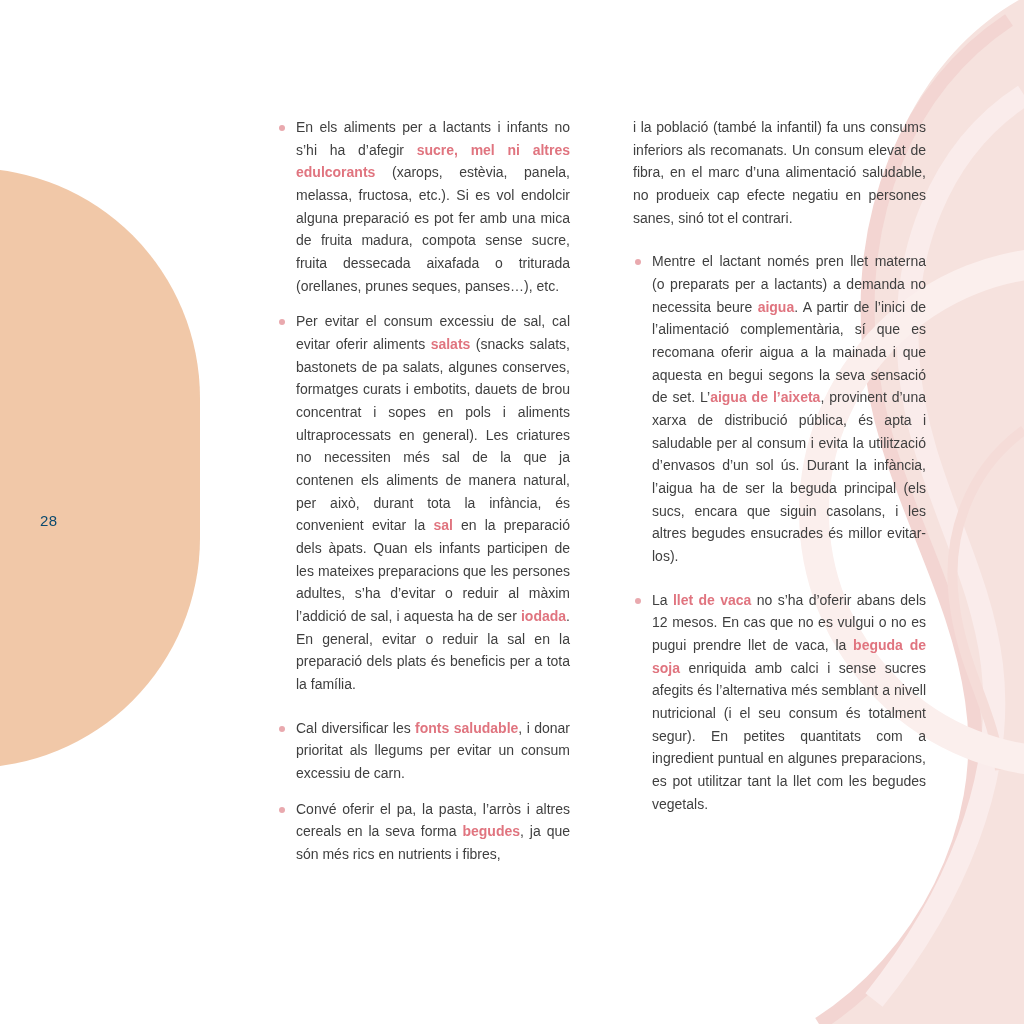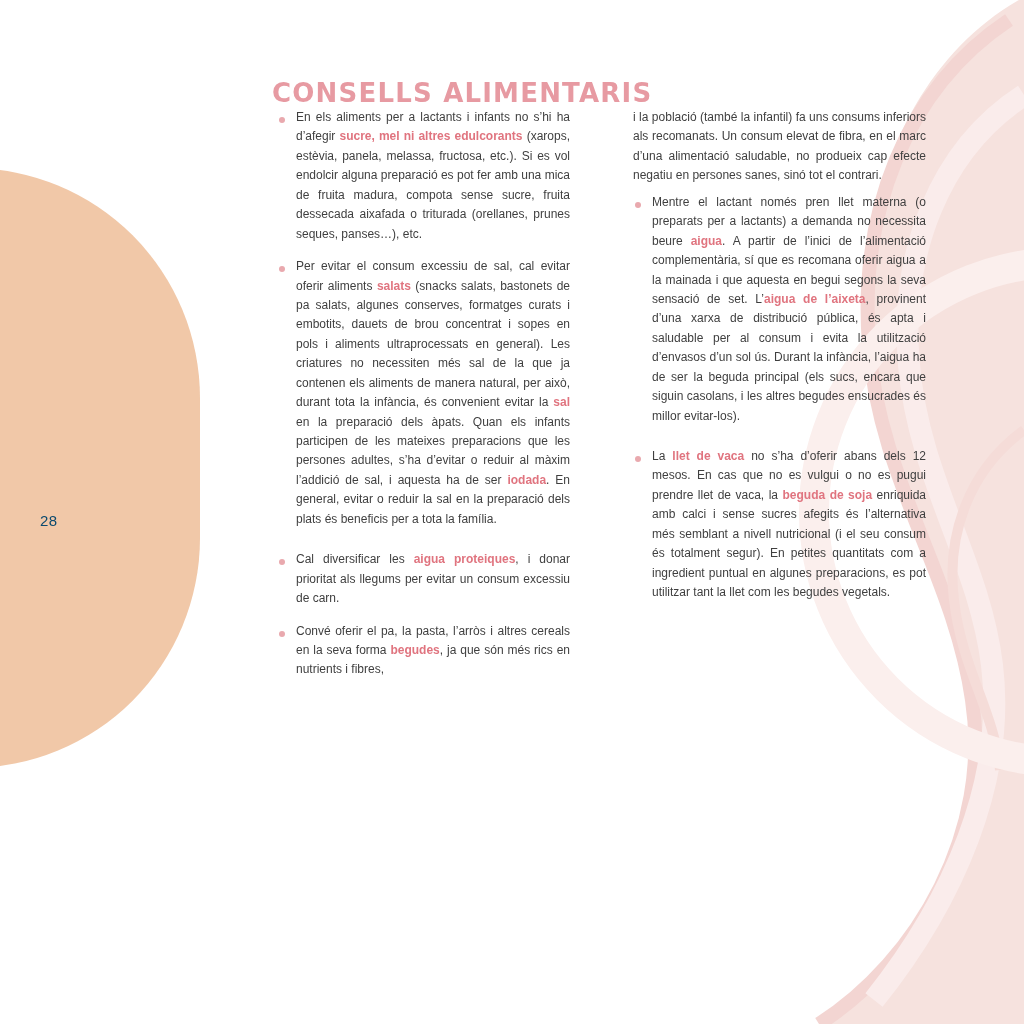"CONSELLS ALIMENTARIS" div.doc-title { html: <div>CONSELLS ALIMENTARIS</div> -> none }
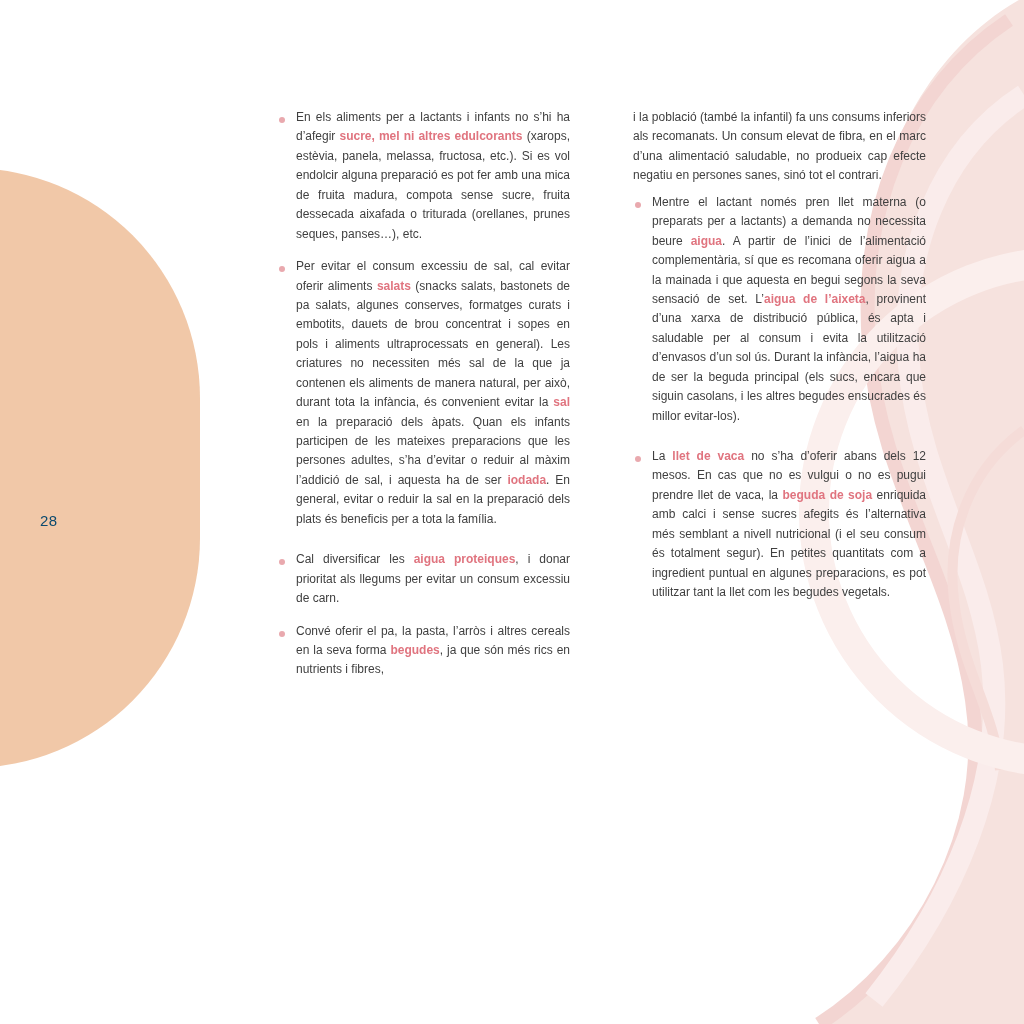"En els aliments per a" .col { font-size: 12px -> 14px; top: 108px -> 116px }
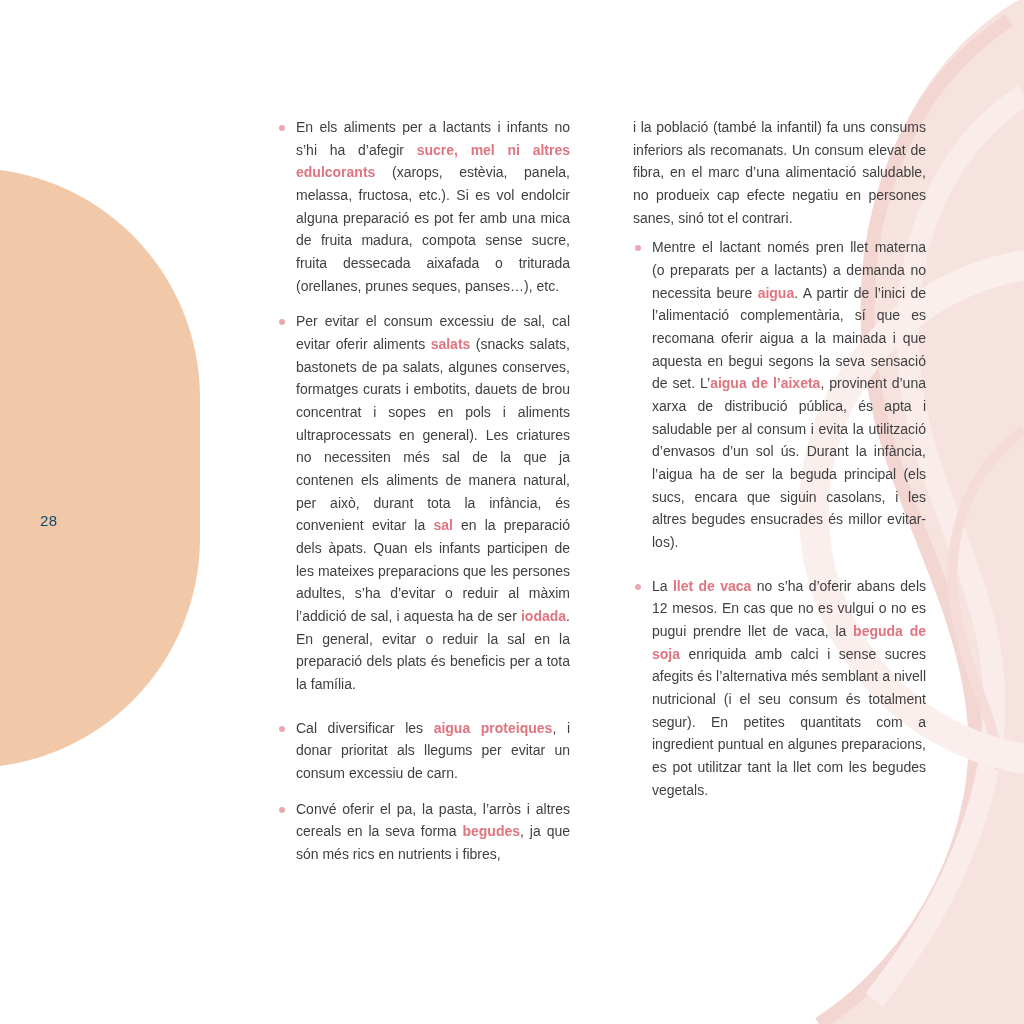"i la població (també la" .cont { margin-bottom: 7px -> 21px }
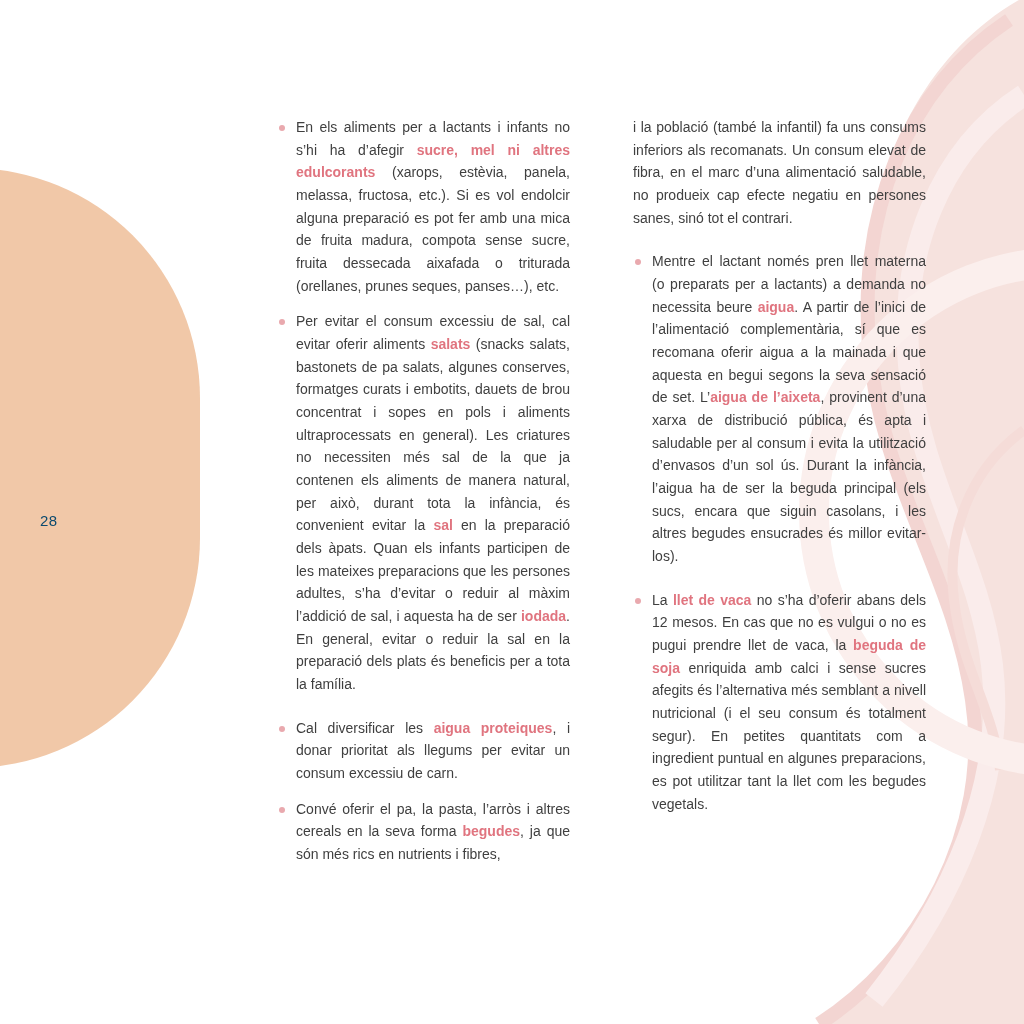"aigua proteiques" span.hl { text: aigua proteiques -> fonts saludable }
